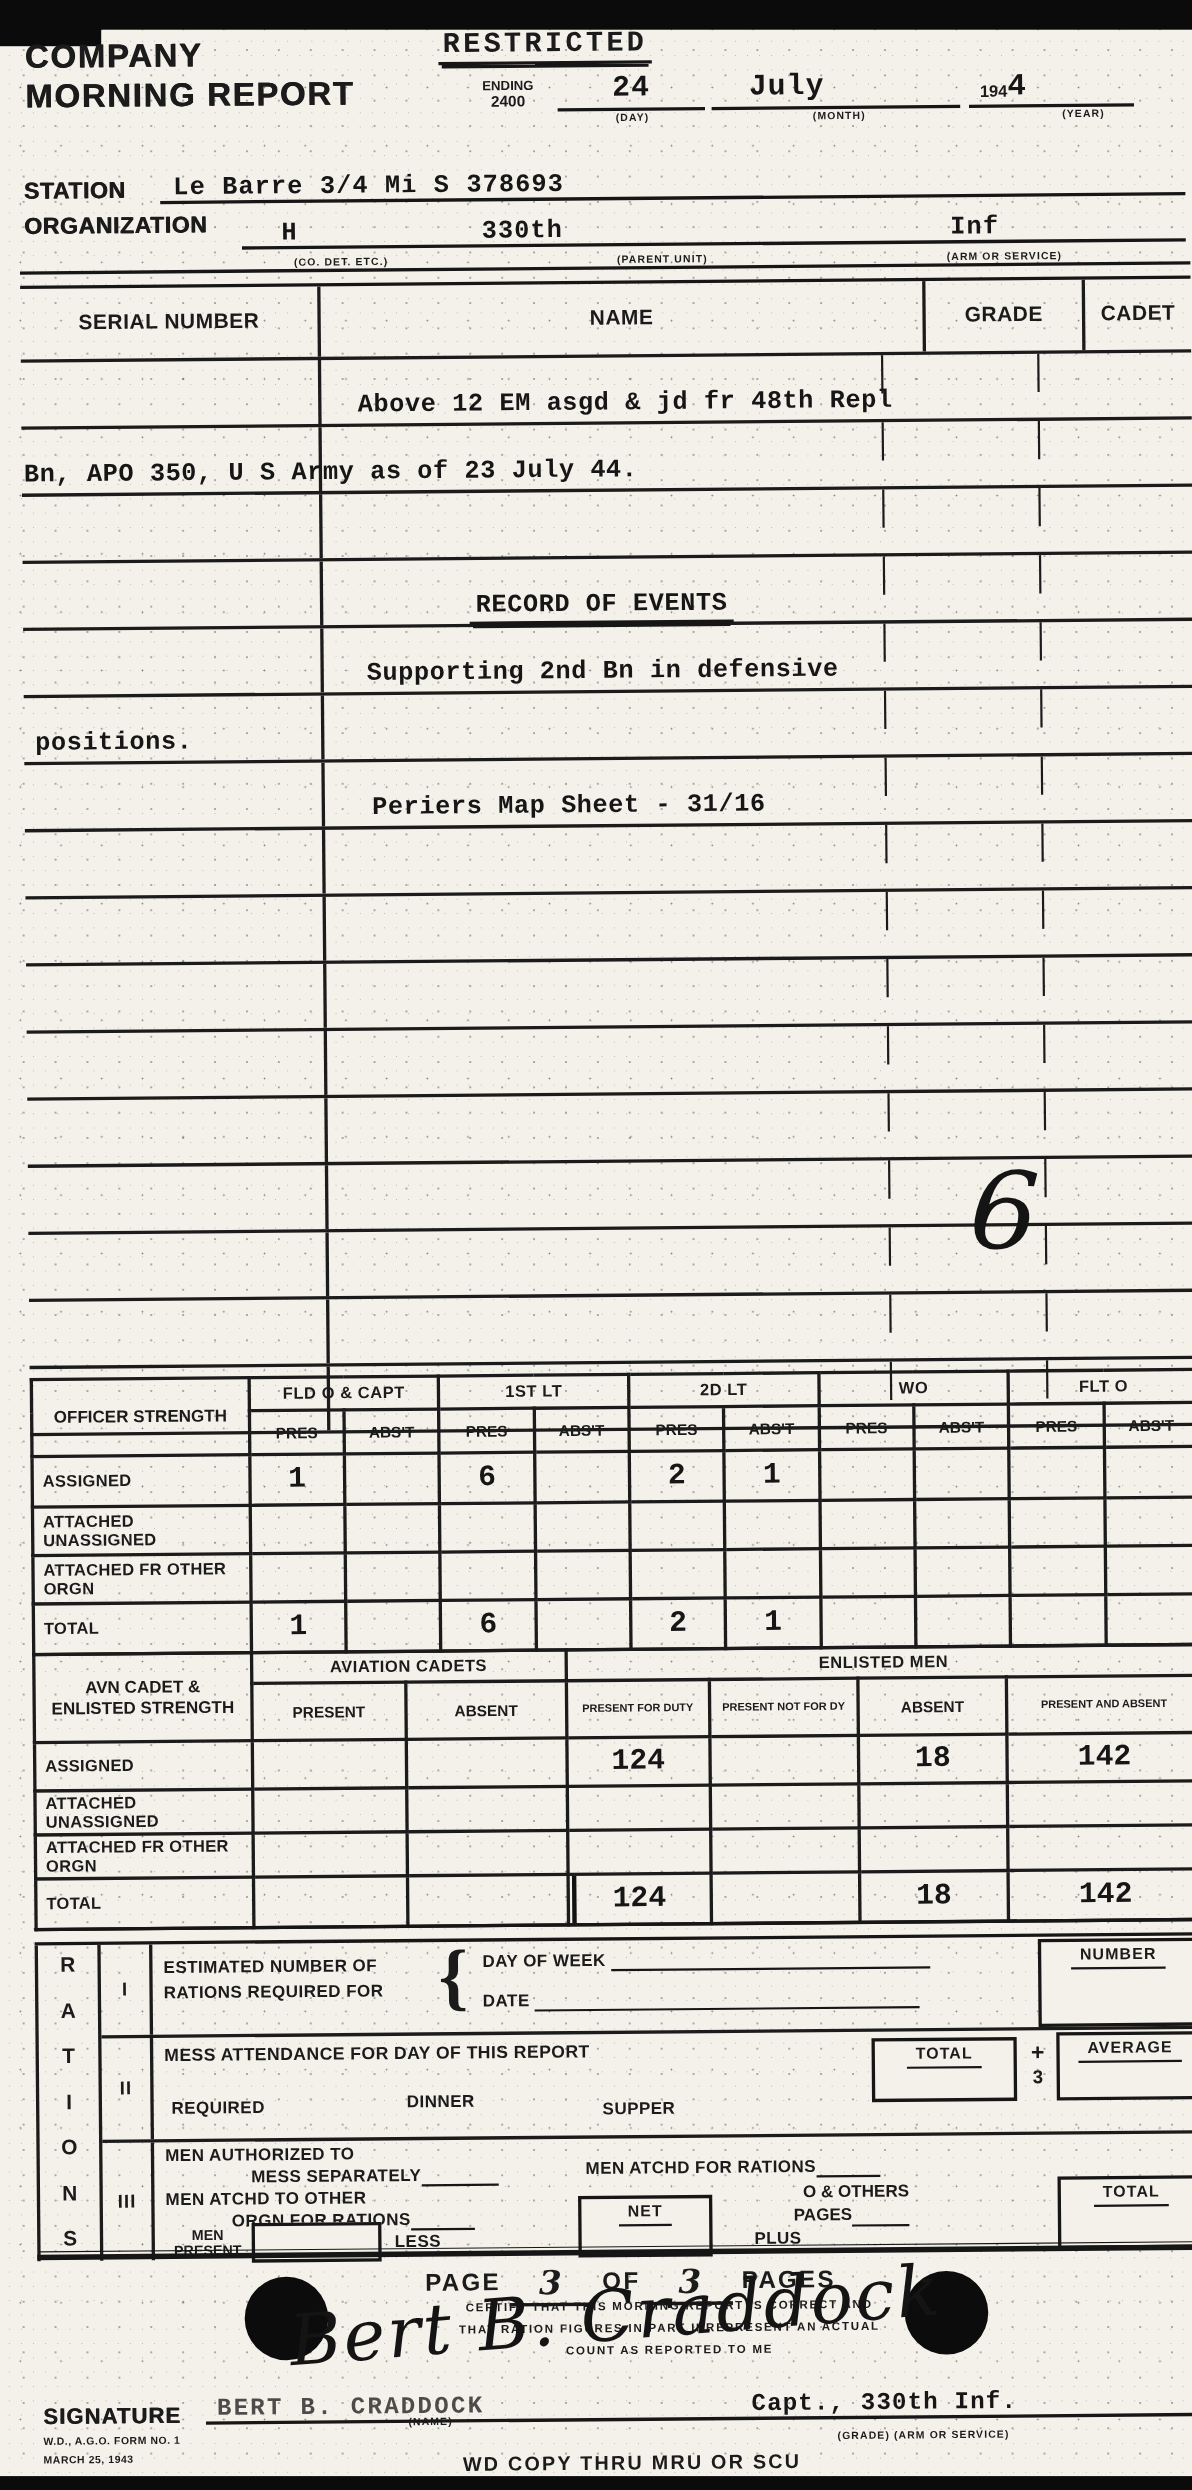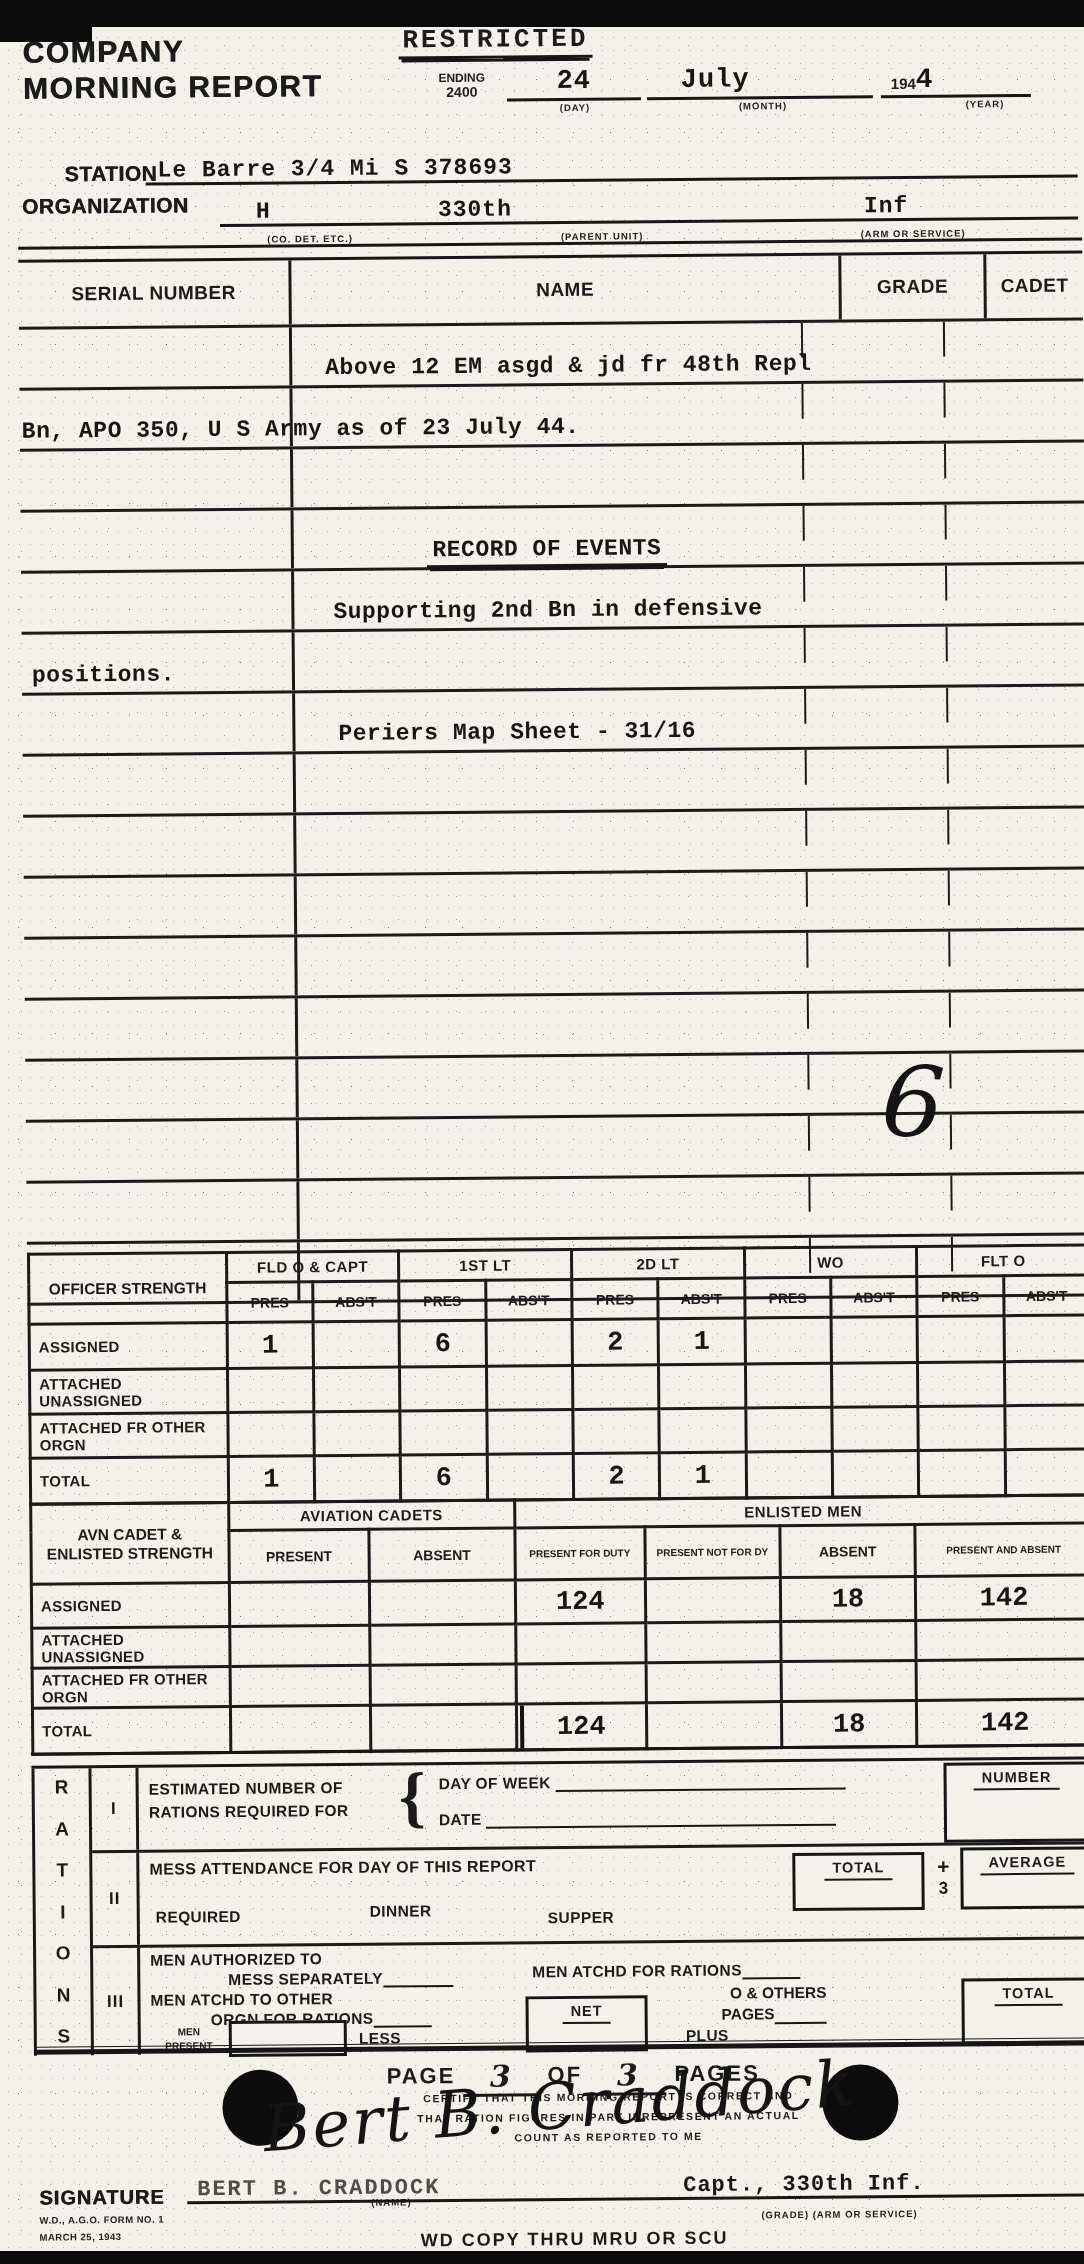"STATION" .fl-label { margin-left: 43px -> none }
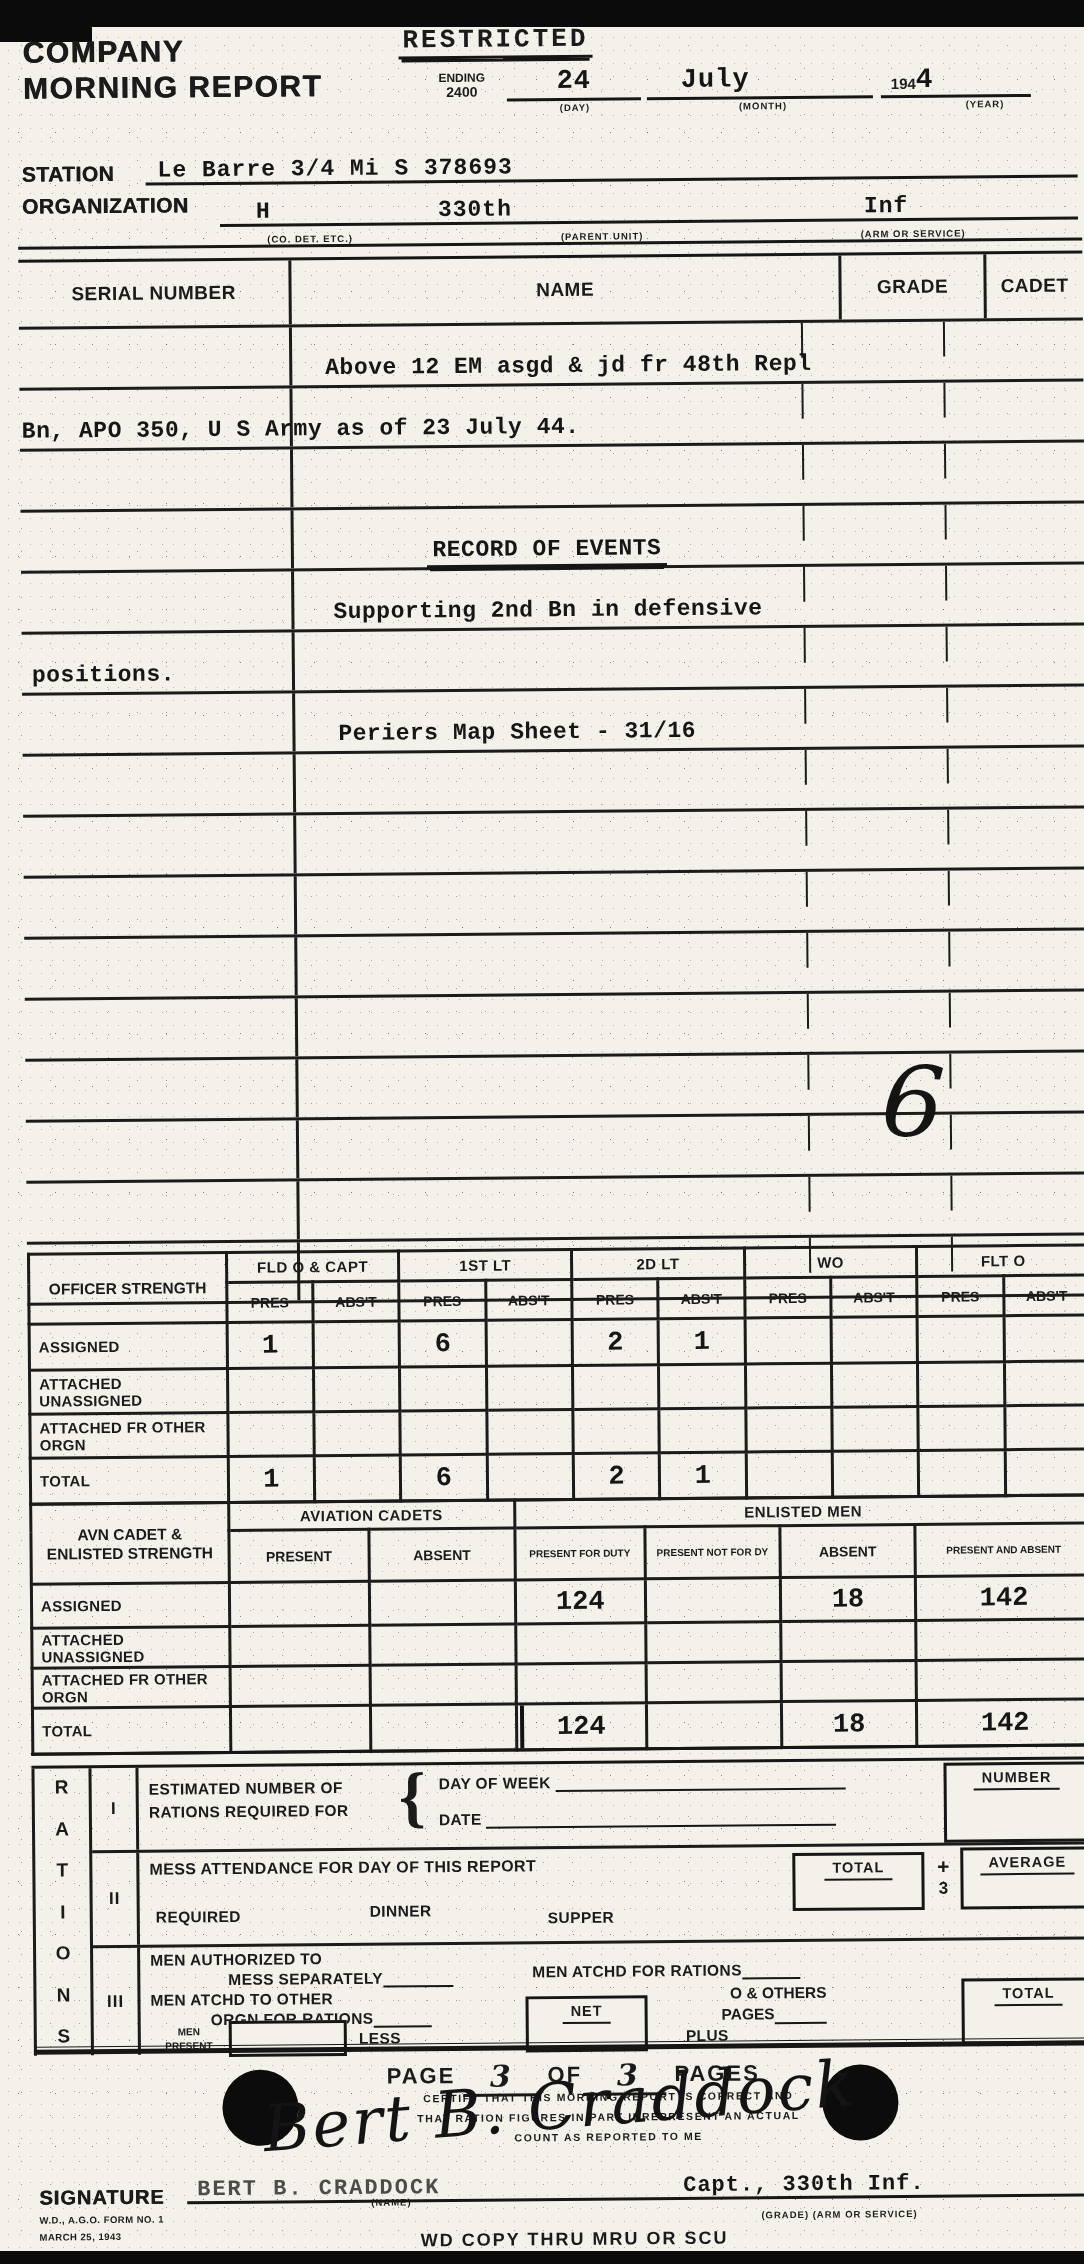"MEN" .mp { font-size: 10px -> 13px }
